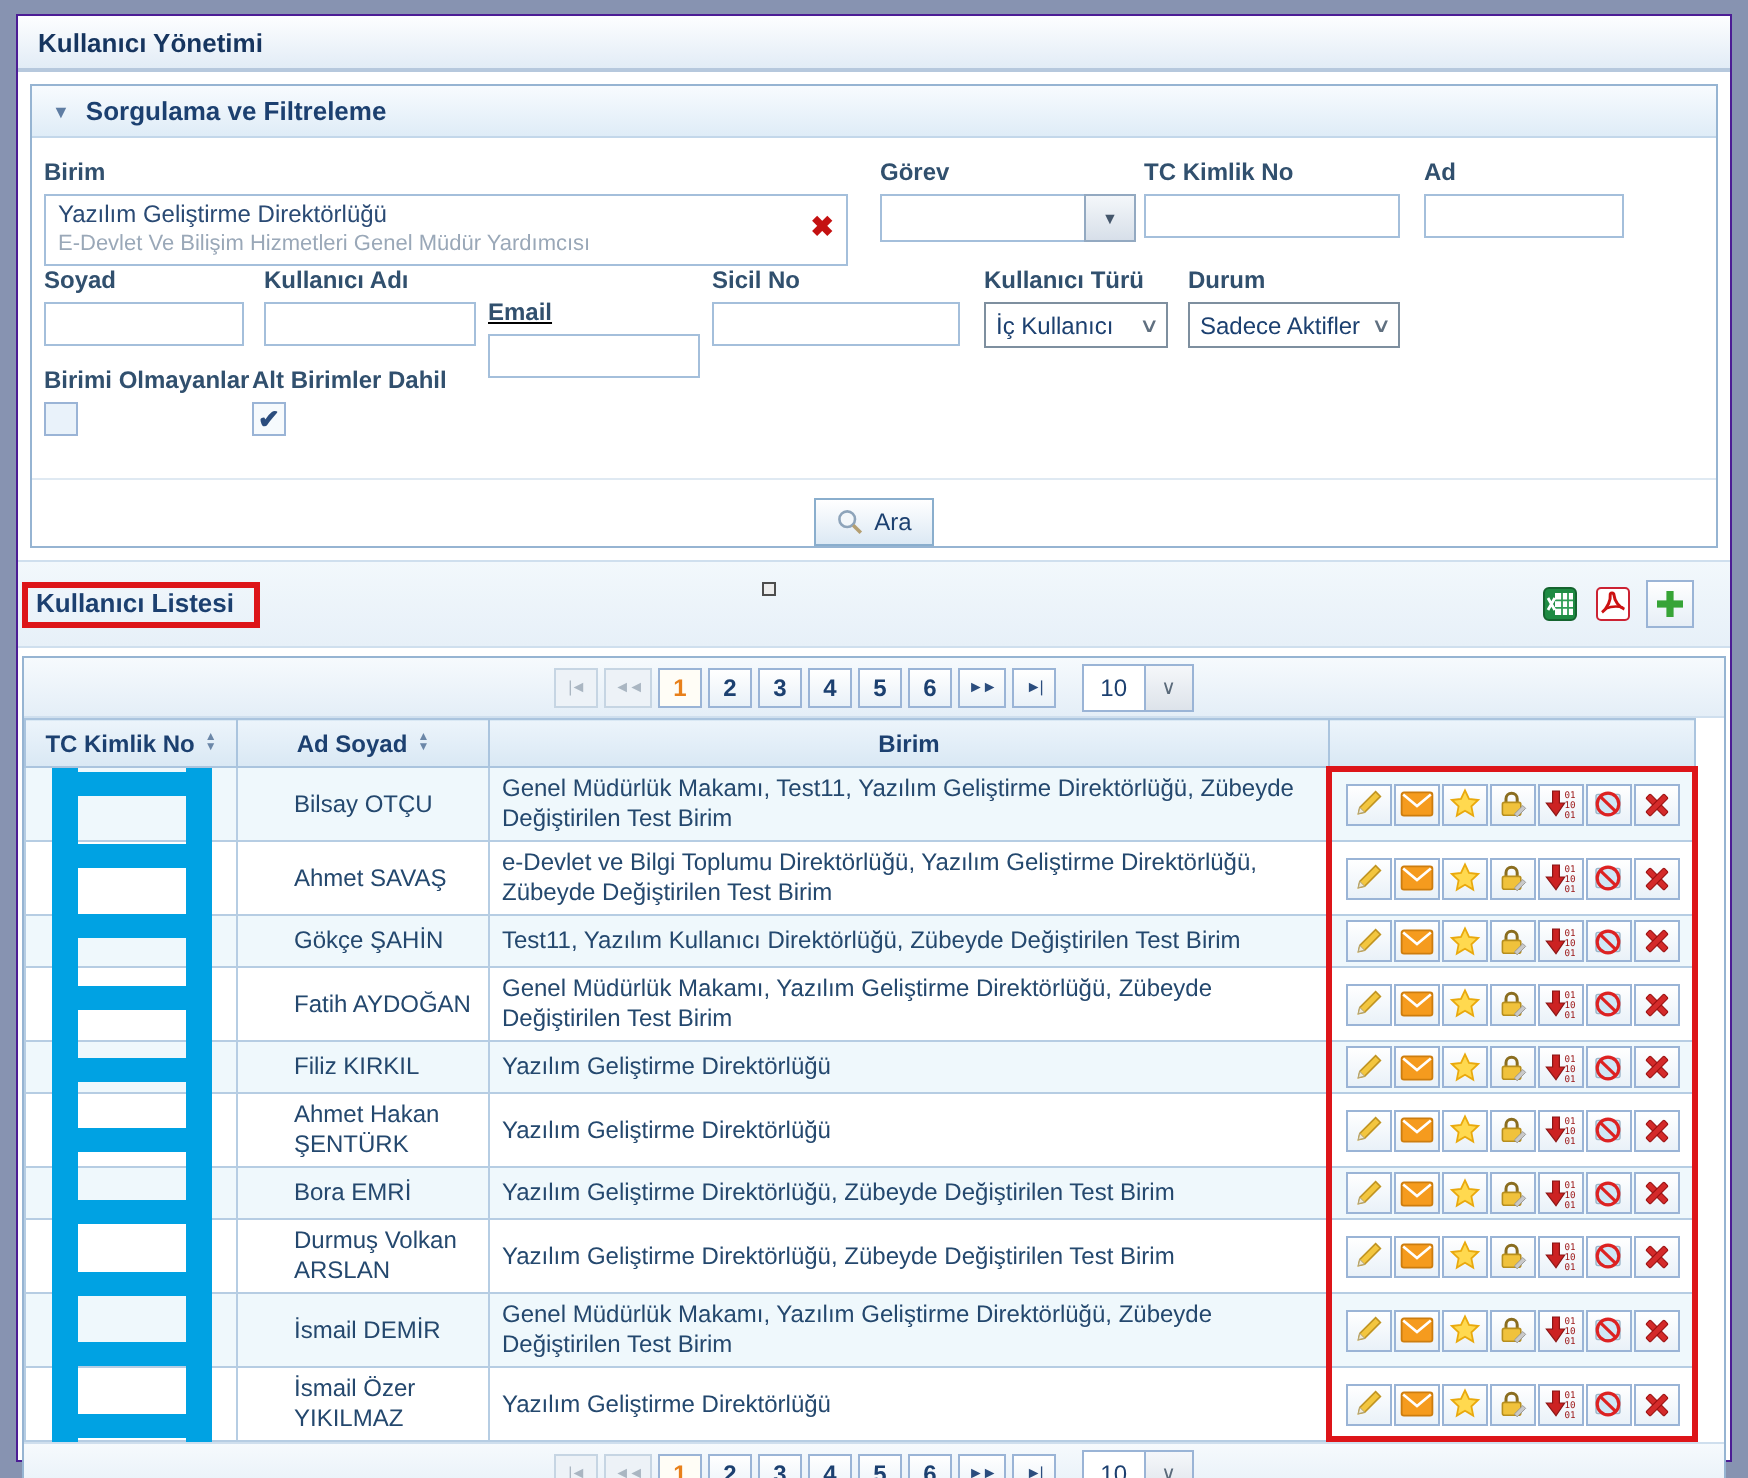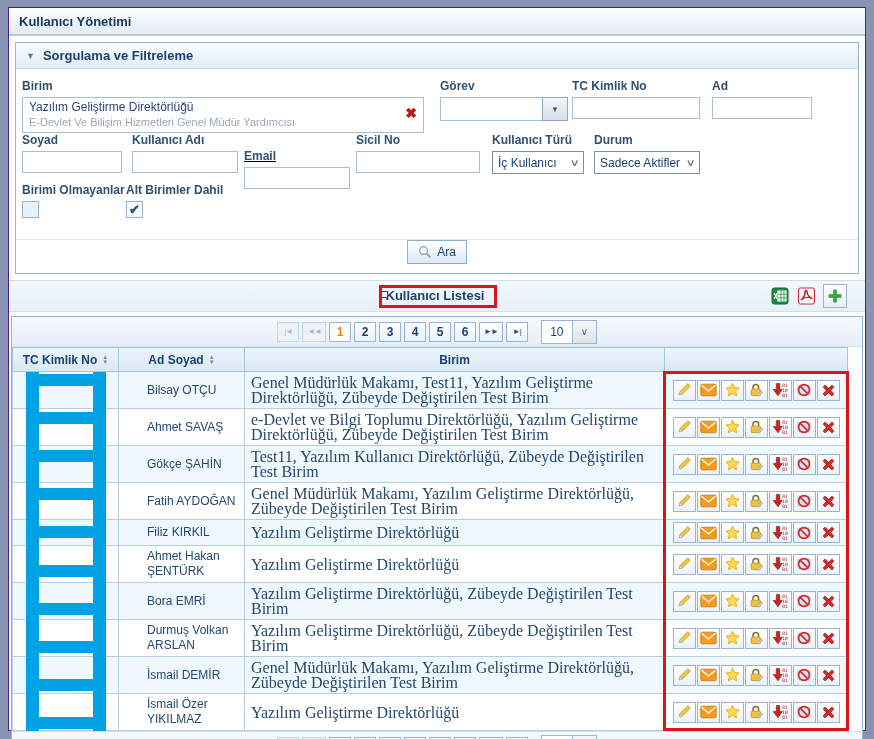"Ara" .search-row { align-items: flex-start -> flex-end }
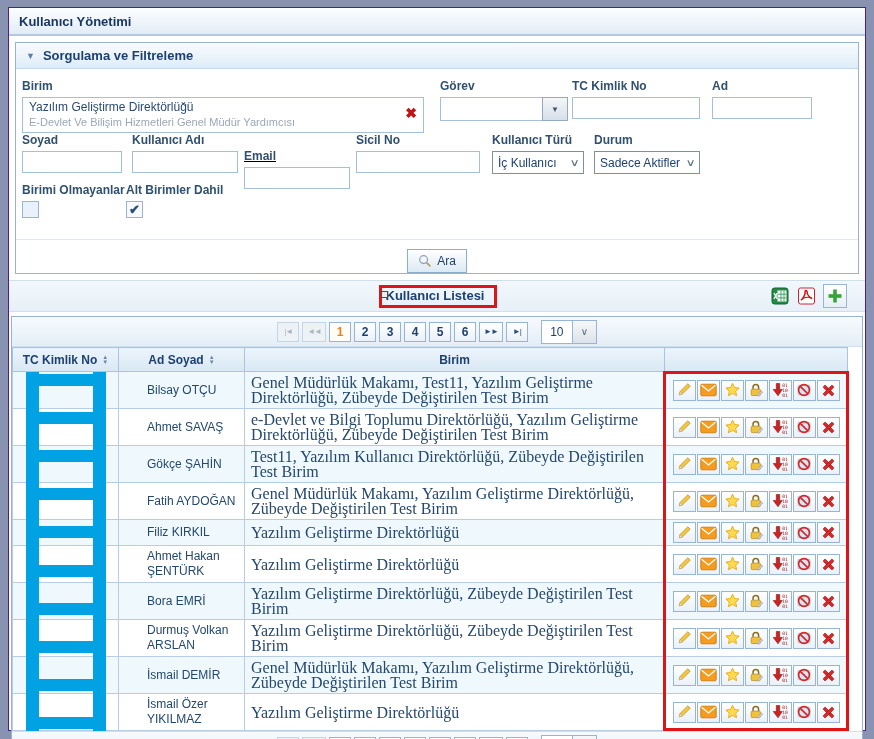"Kullanıcı Listesi" .list-band { height: 32px -> 44px; justify-content: center -> none }
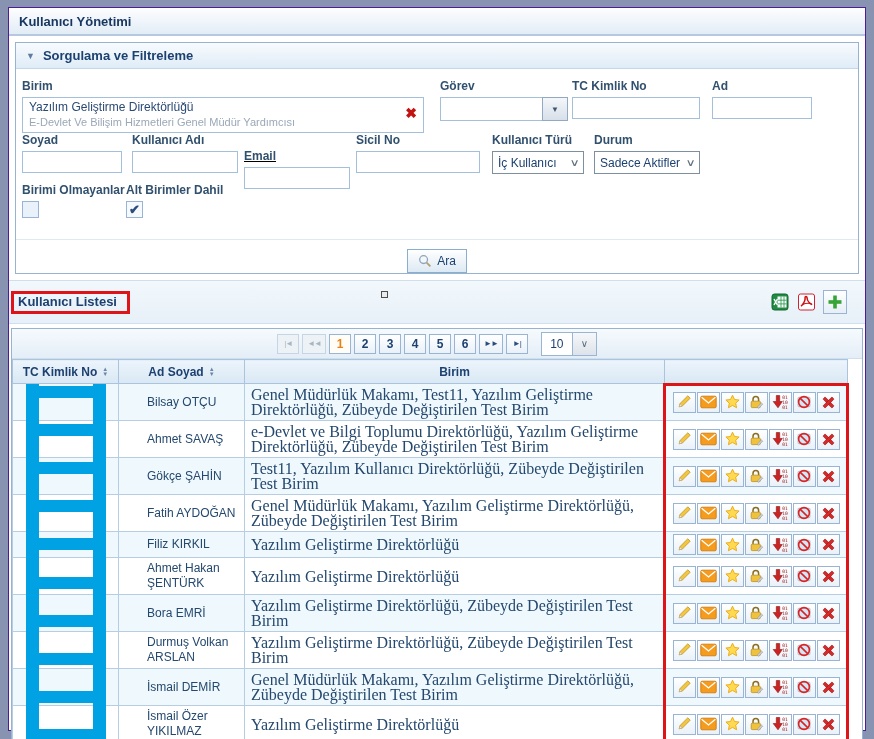"Genel Müdürlük Makamı, Test11, Yazılım" .td-birim { font-family: Liberation Serif, serif -> none; font-size: 16px -> 12px }
